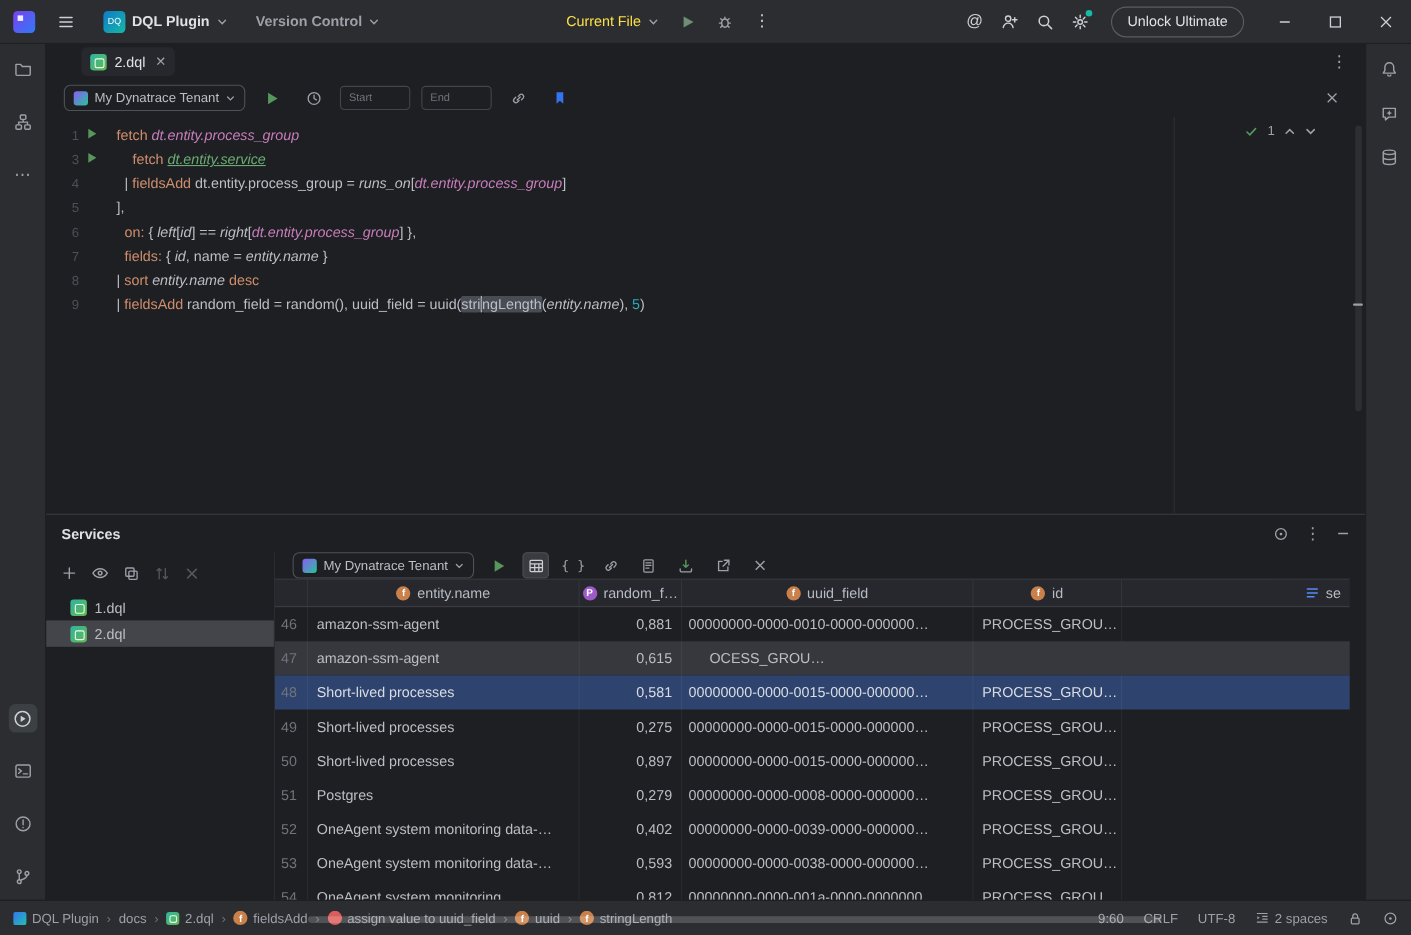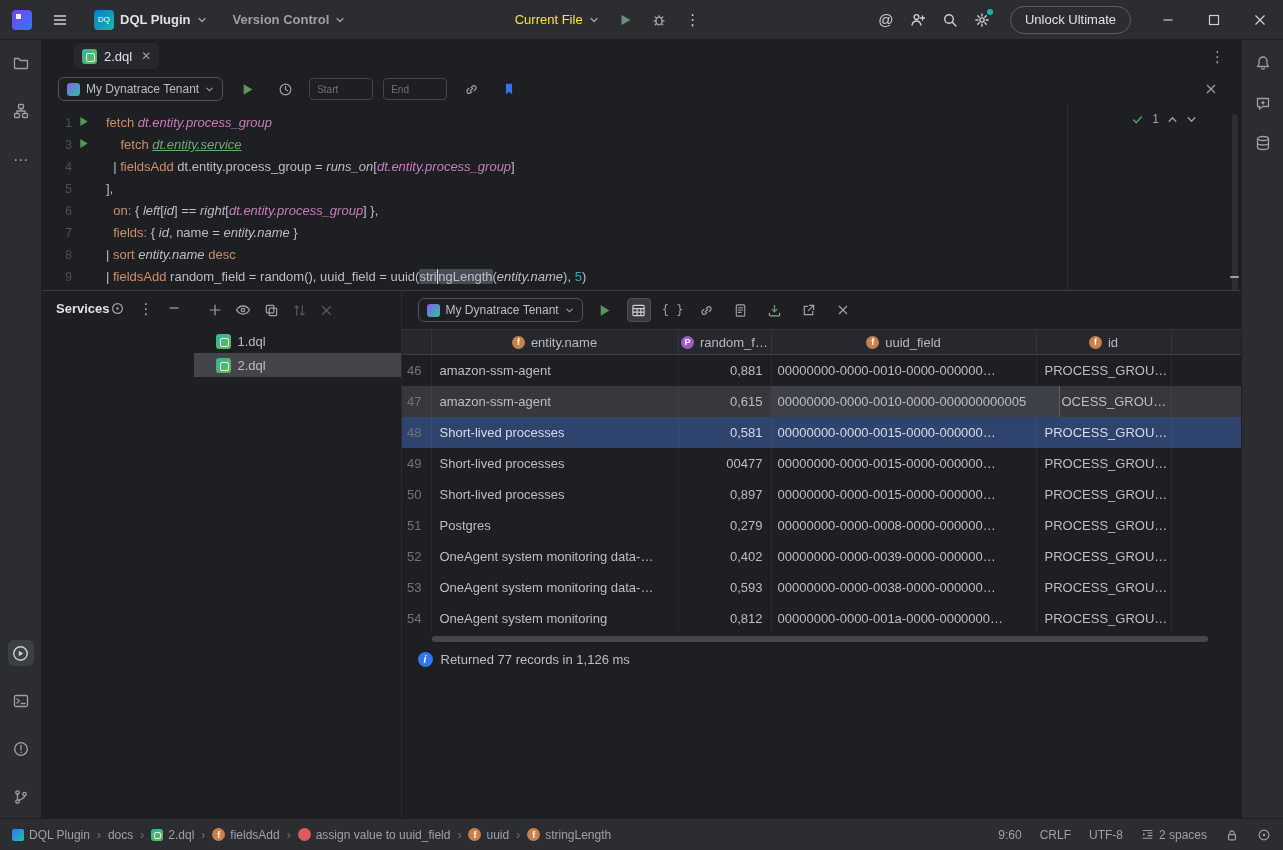"Services" .services { flex-direction: row -> column; height: 528px -> 351px }
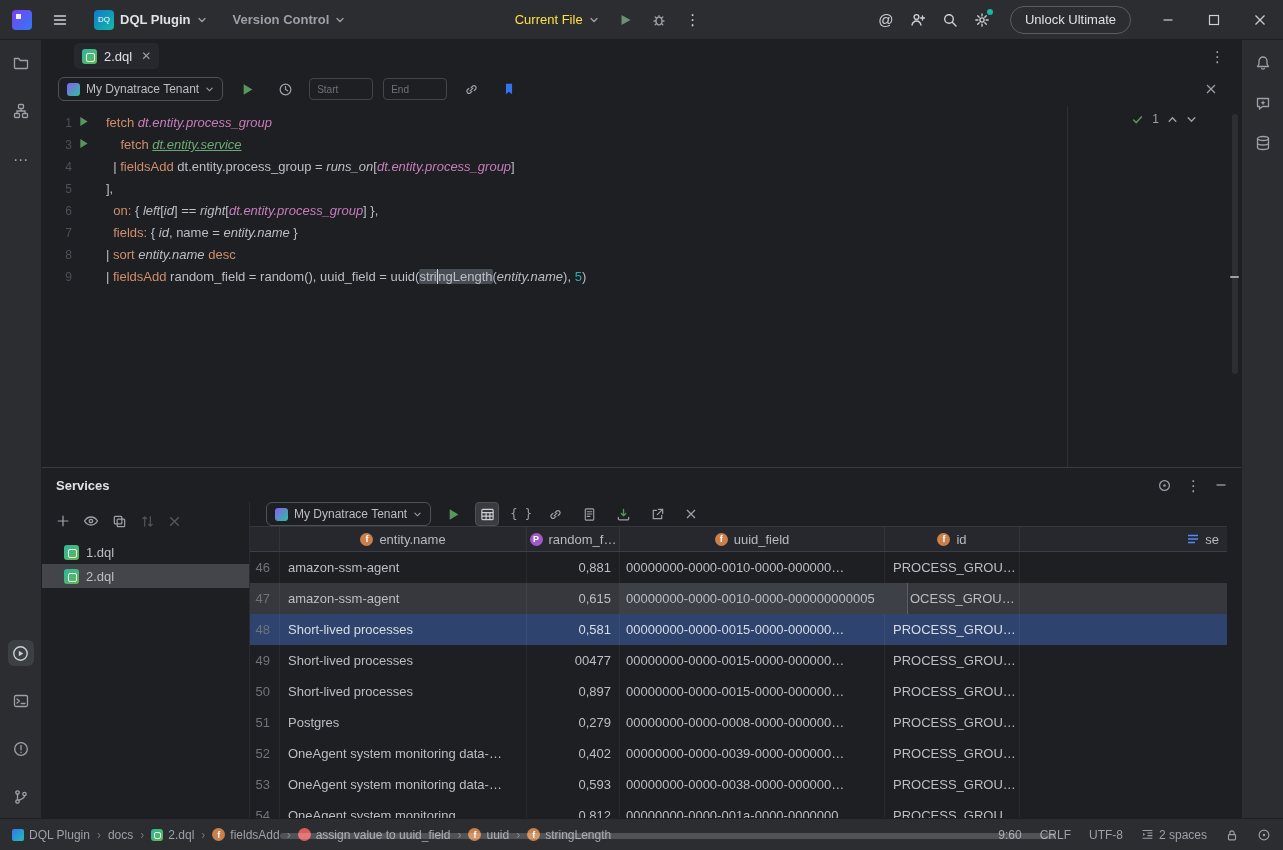"00000000-0000-0010-0000-000000000005" span.td { html: <span>00000000-0000-0010-0000-000000000005</span> -> none }
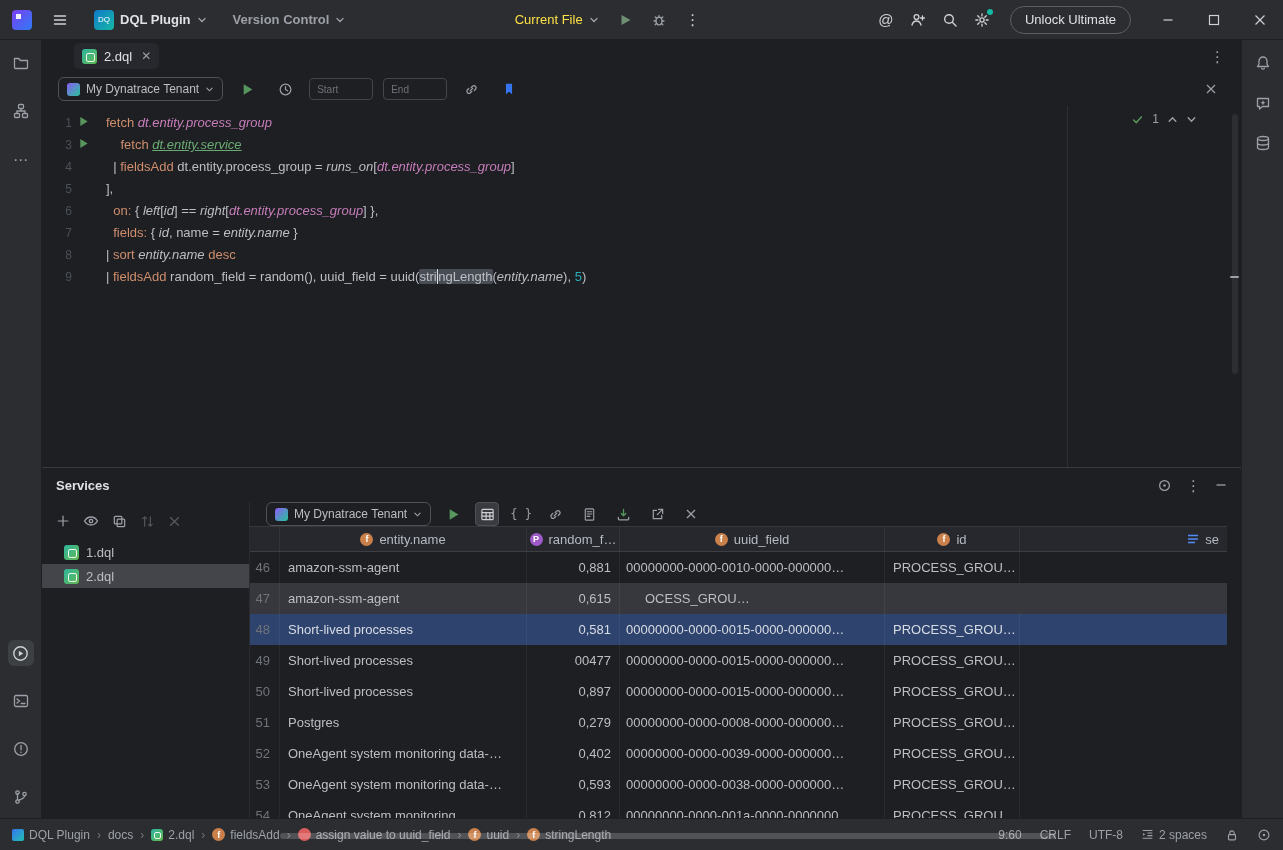"00477" span.td { text: 00477 -> 0,275 }
